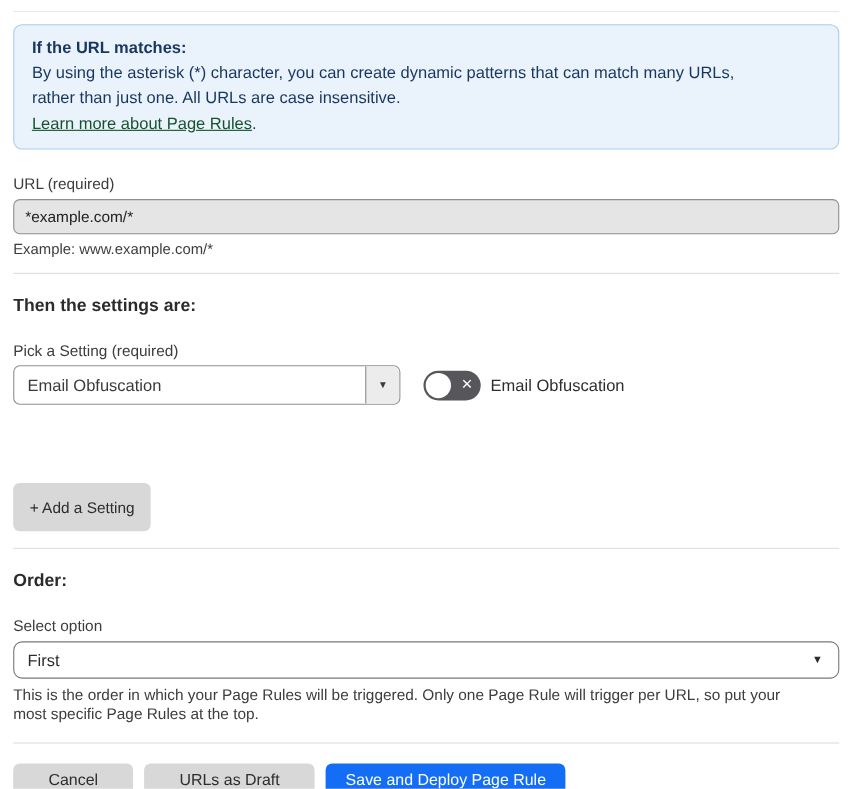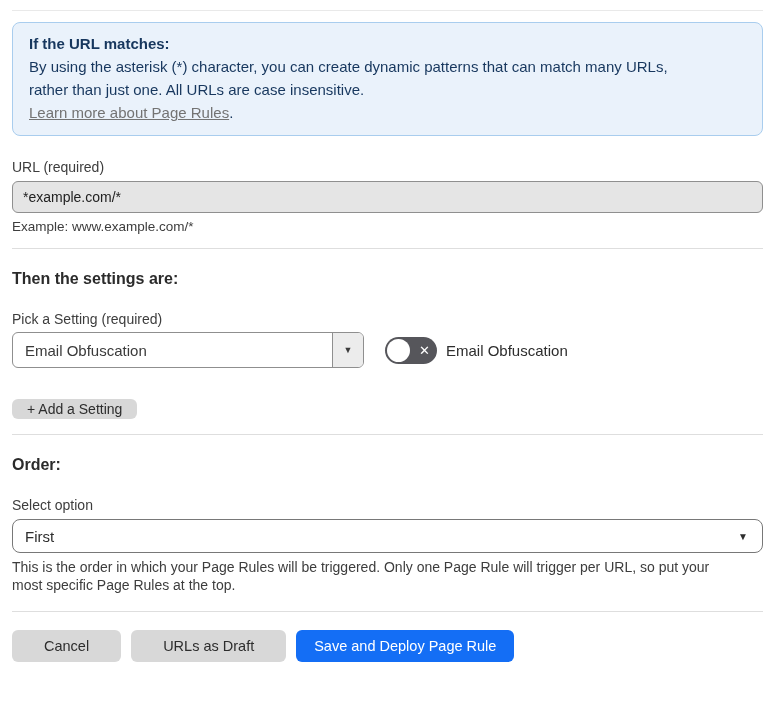"Learn more about Page Rules" .info-link { color: #737373 -> #14532d }
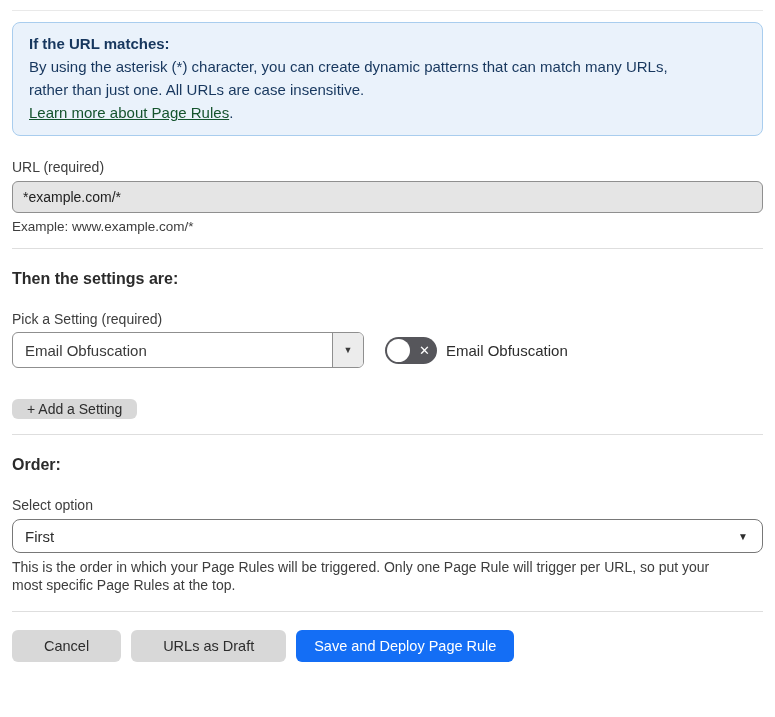"+ Add a Setting" .add-btn { height: 20px -> 44px; margin-top: none -> 40px }
